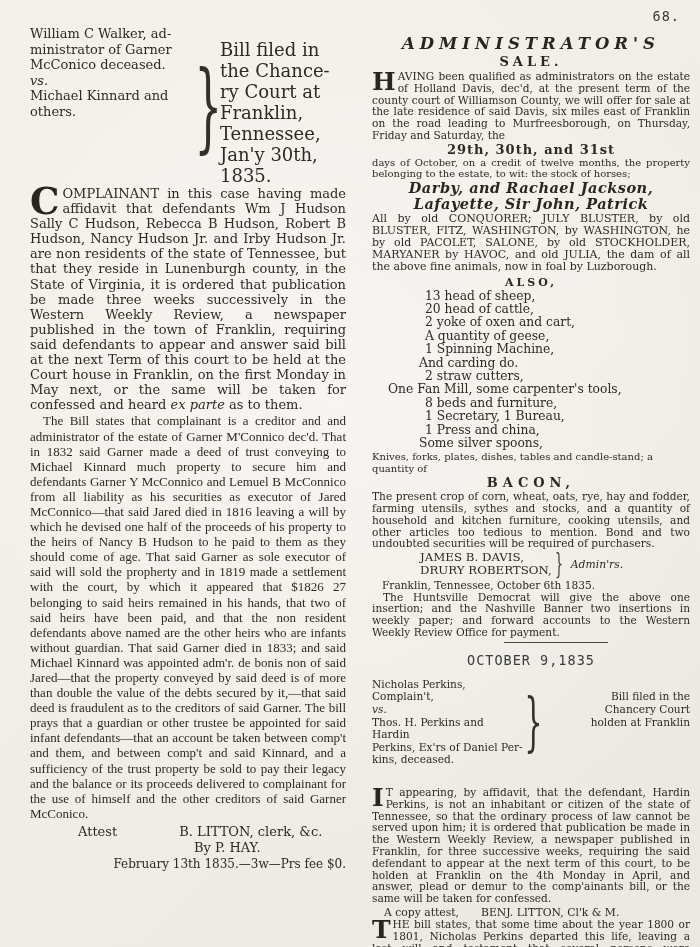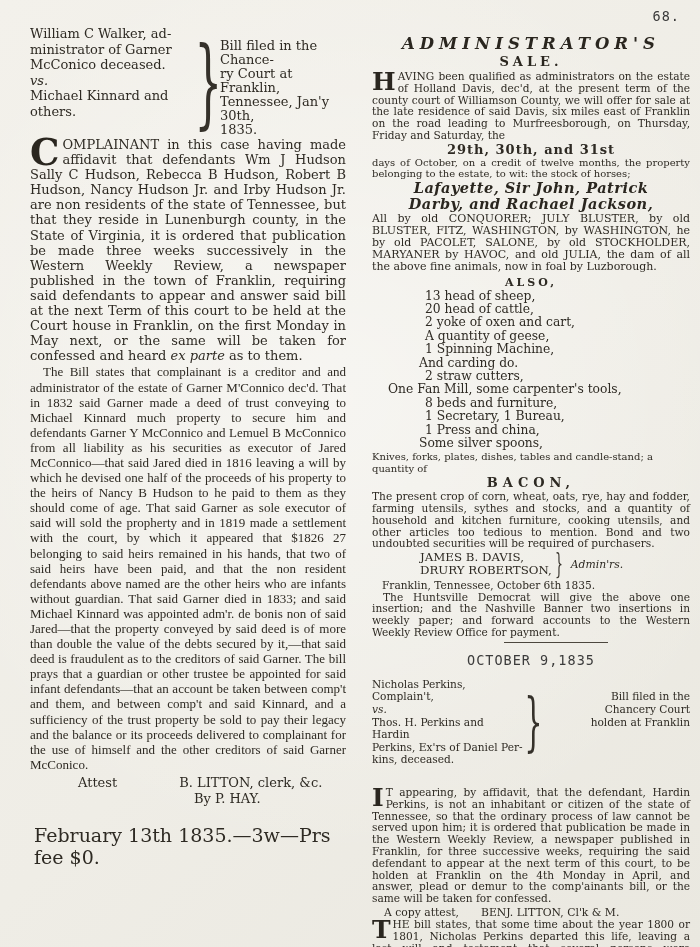"Bill filed in the Chance-" .caption .note { font-size: 13px -> 18px; line-height: 14px -> 21px }
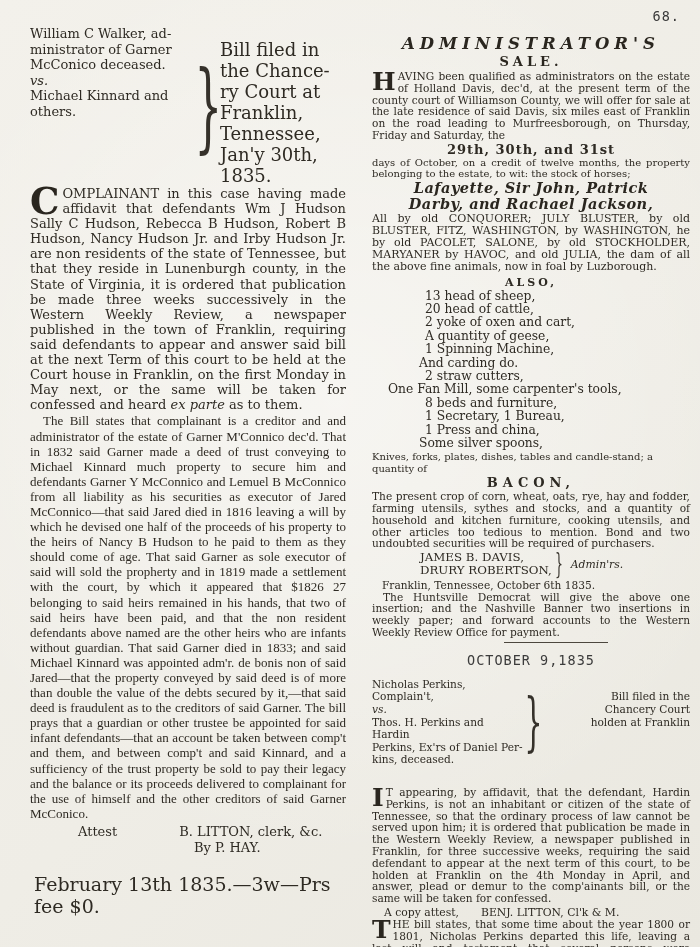"Lafayette, Sir John, Patrick" div.horses-line { order: before "Darby, and Rachael Jackson," -> after "Darby, and Rachael Jackson," }
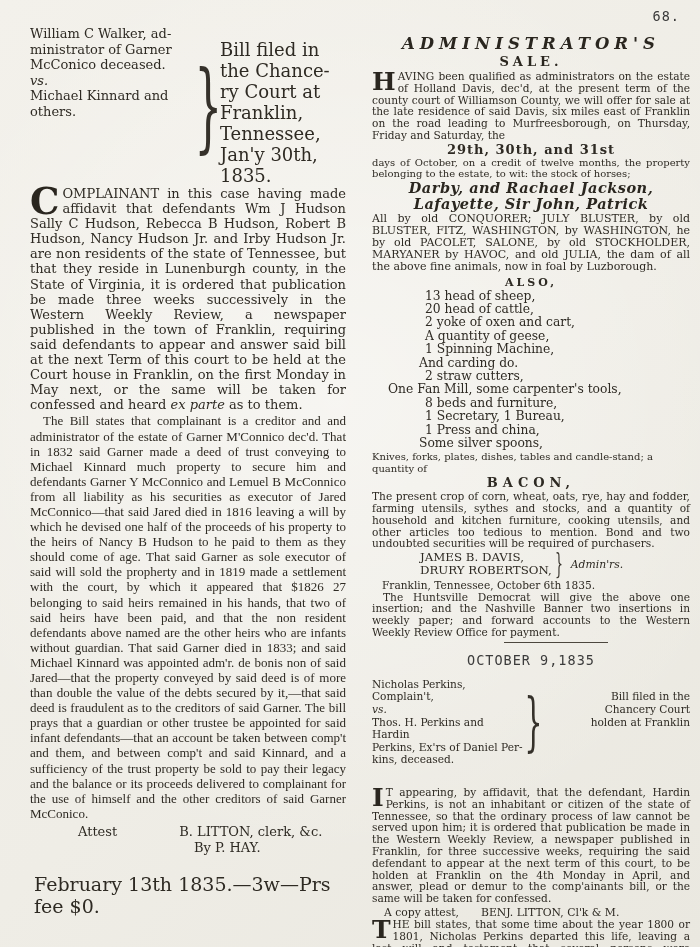"February 13th 1835.—3w—Prs fee $0." .lc-dateline { font-size: 19px -> 12px; margin-top: 18px -> 2px; text-align: none -> right }
